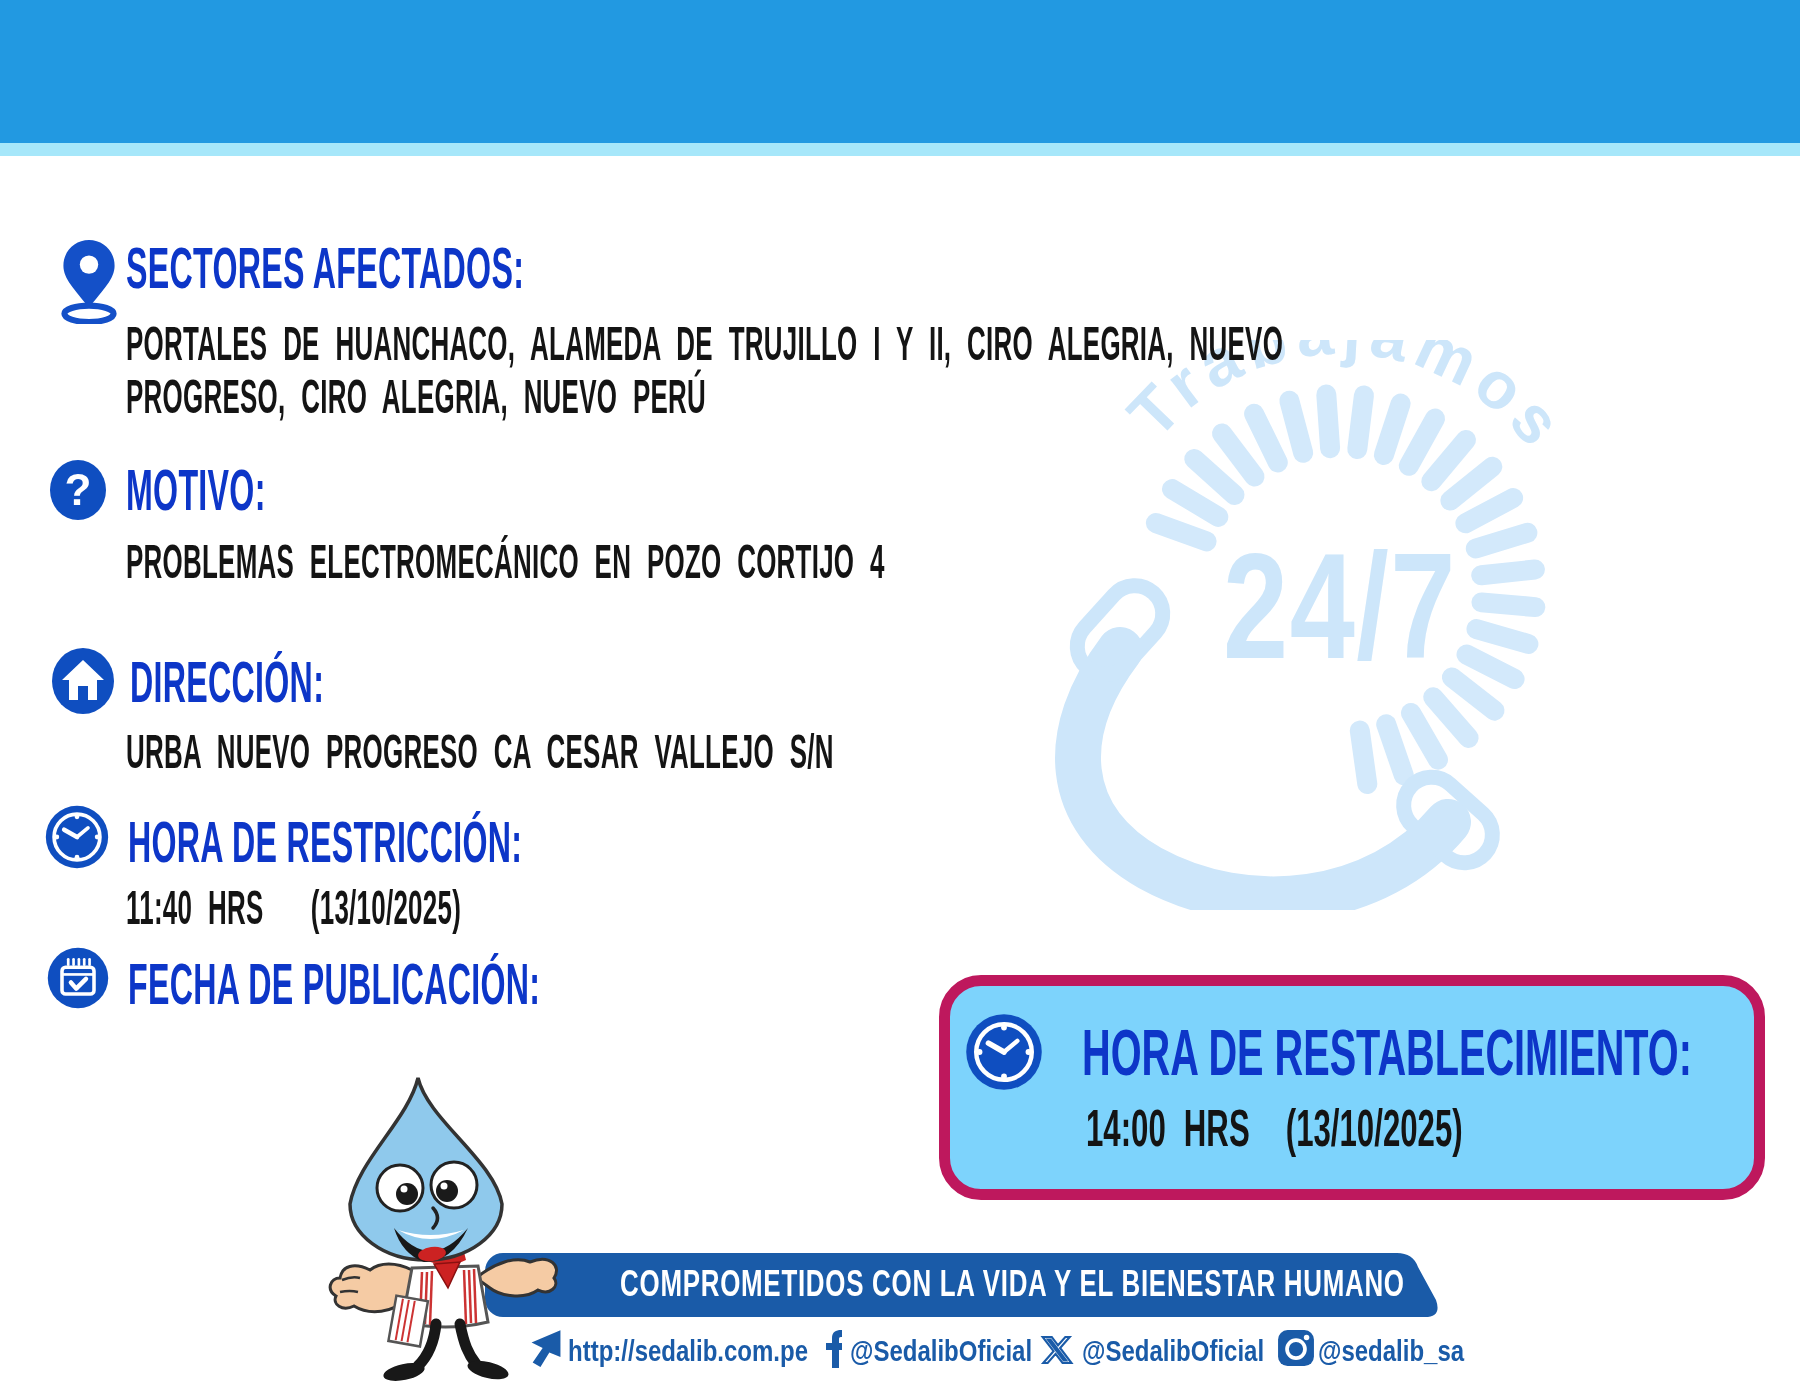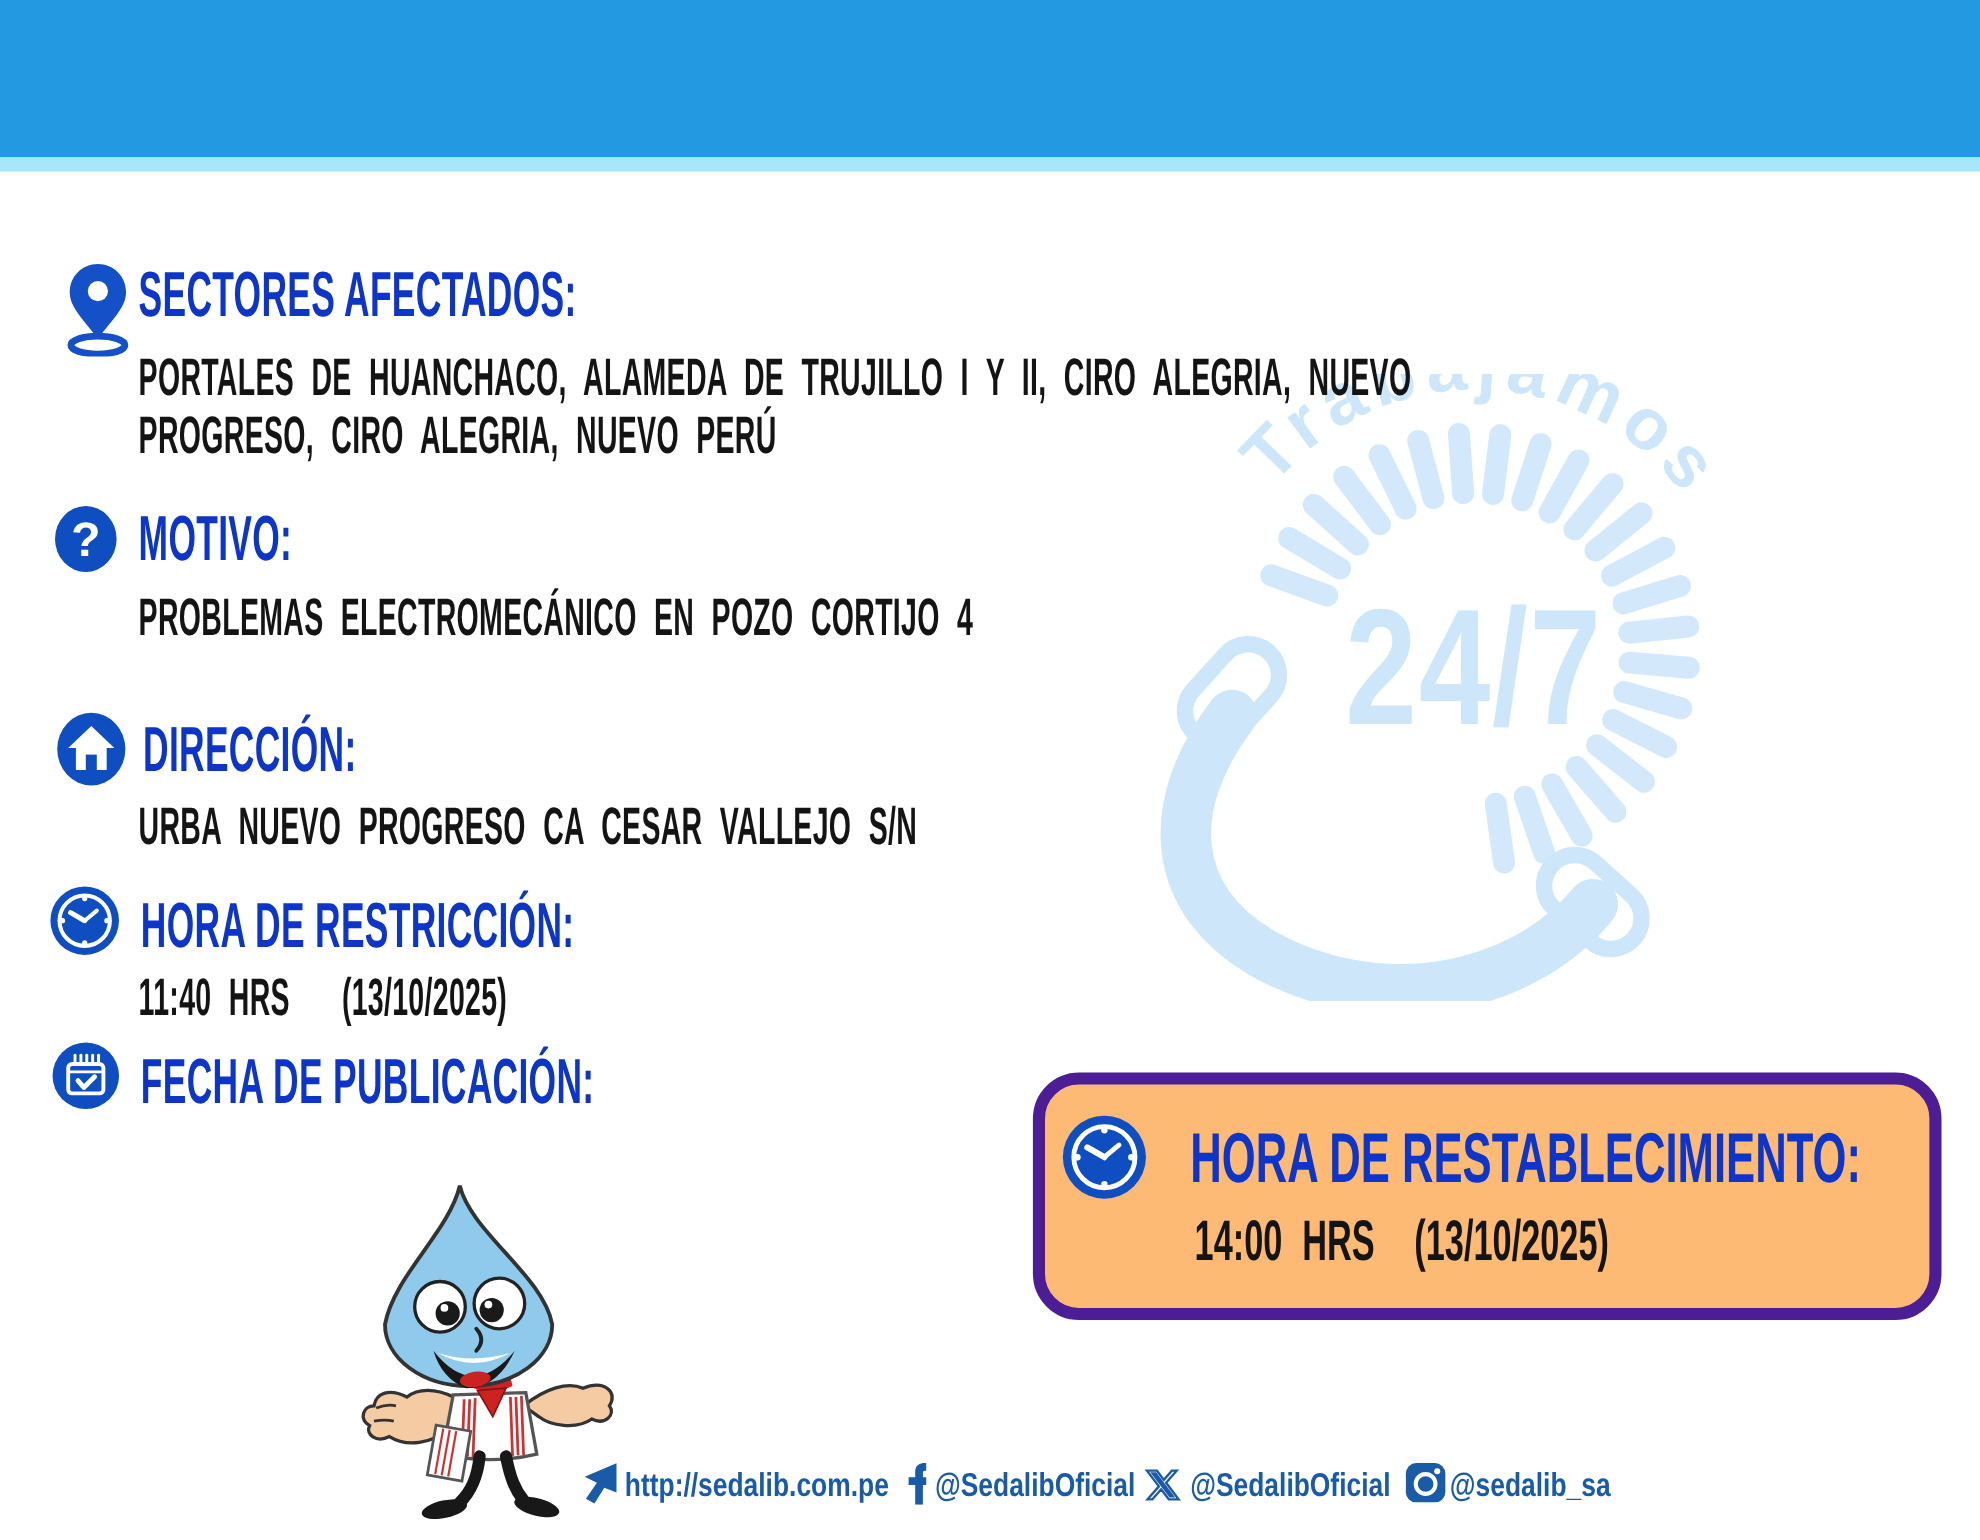"HORA DE RESTABLECIMIENTO:" .resto-box { background: #fdba74 -> #7dd3fc; border: 11px solid #4c1d95 -> 11px solid #be185d }
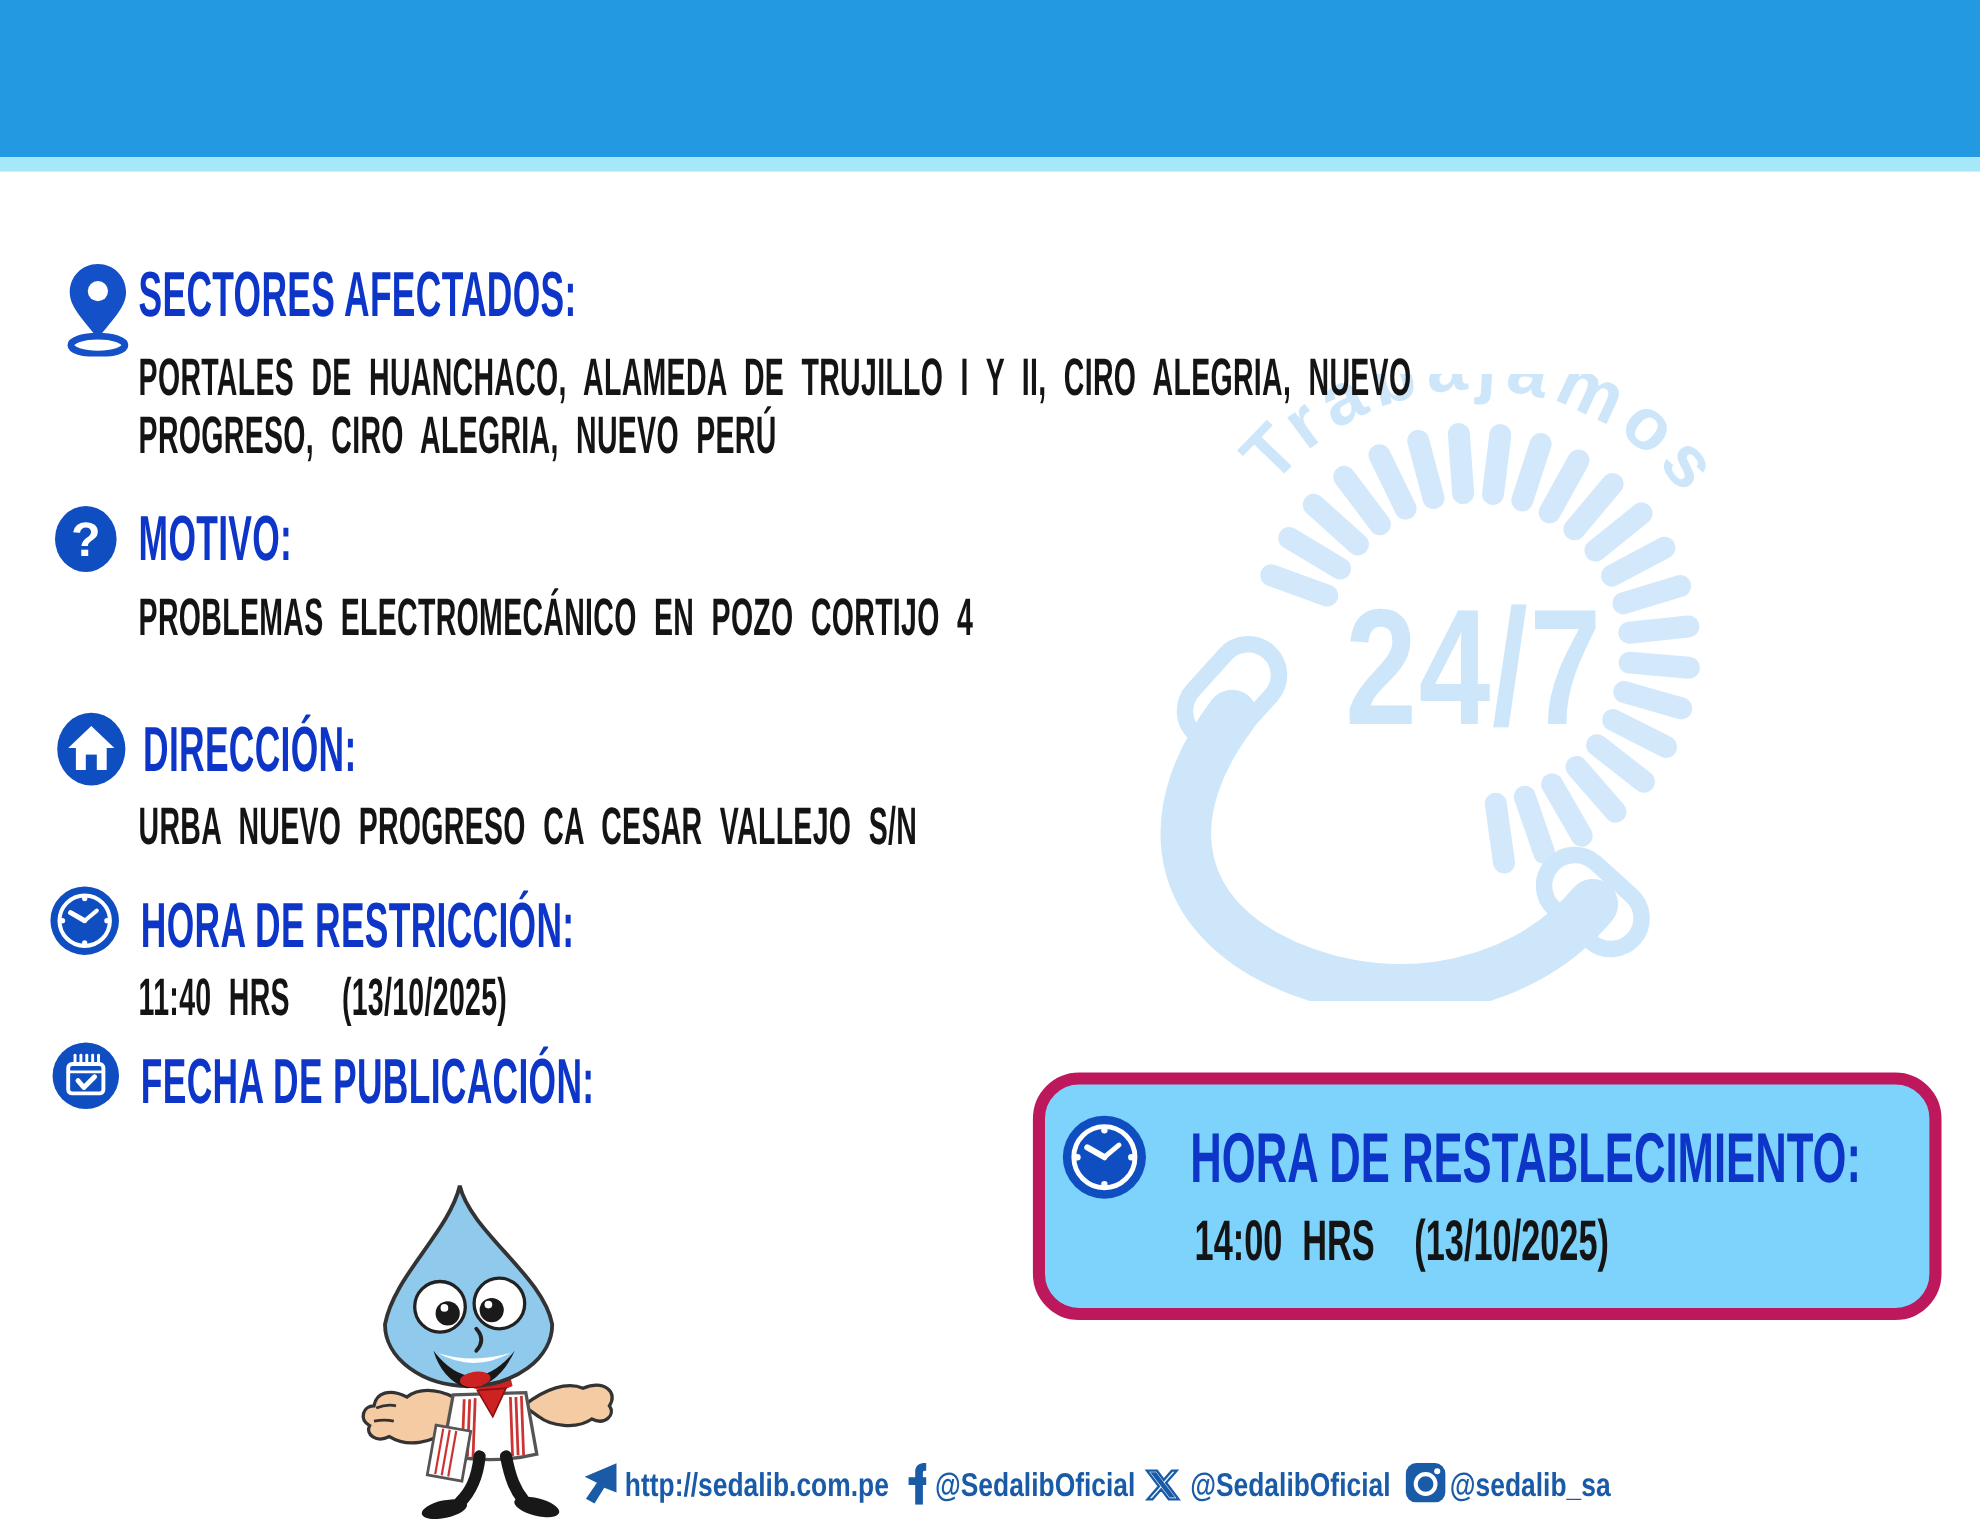"COMPROMETIDOS CON LA VIDA Y" div.ribbon { html: none -> <div> <svg> <path></path> </svg> <div>COMPROMETIDOS CON LA VIDA Y EL BIENESTAR HUMANO</div> </div> }
